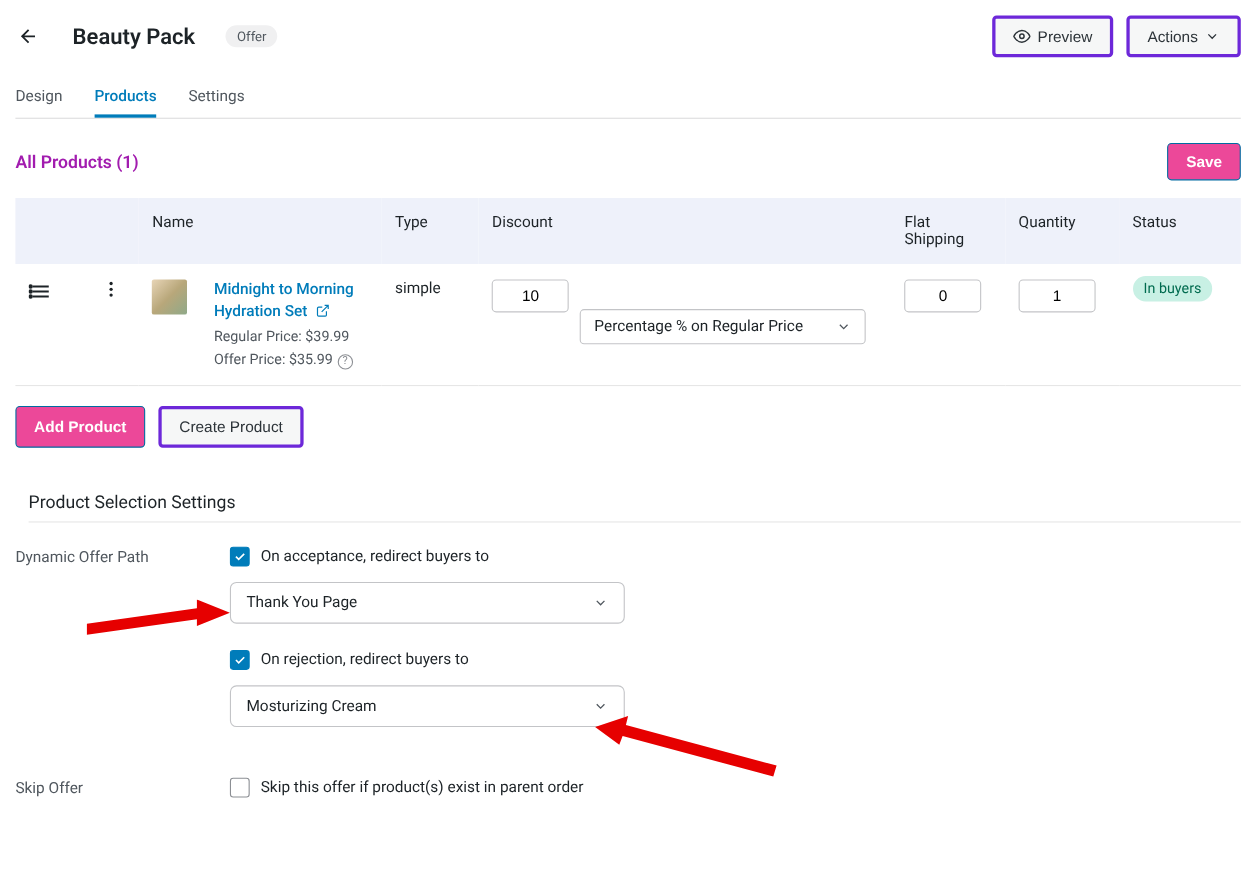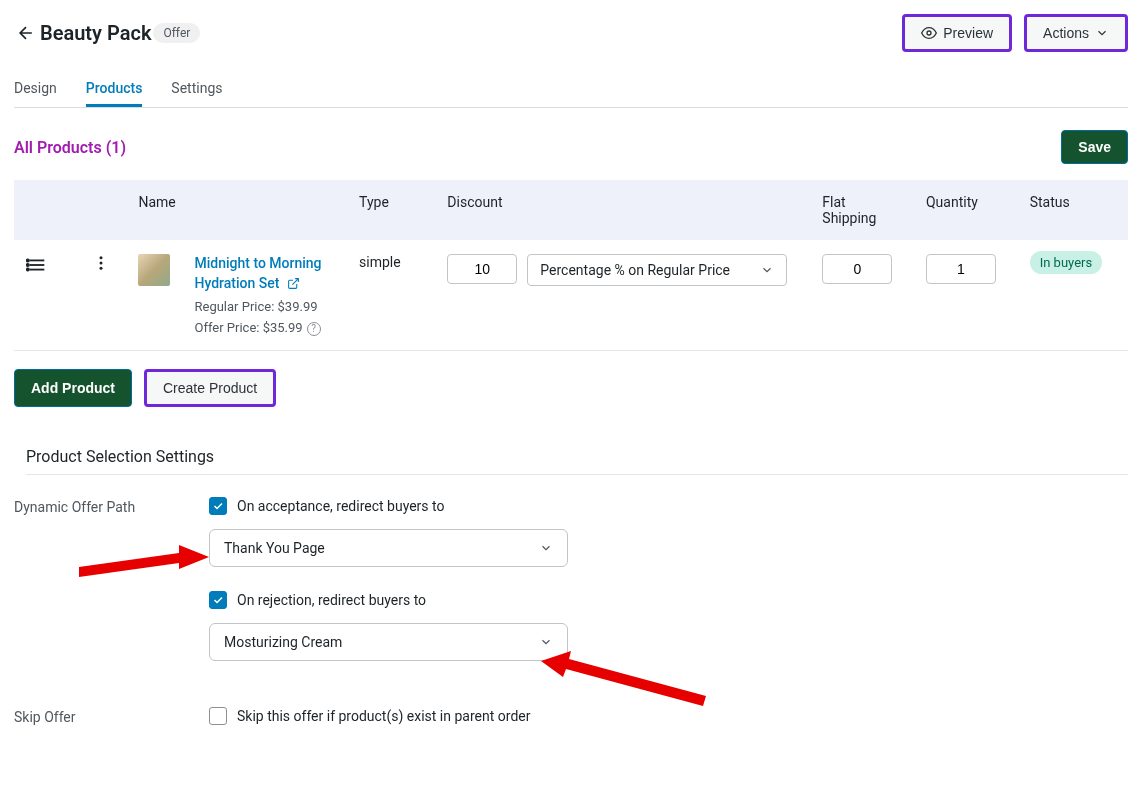"Beauty Pack" .header-left { gap: 2px -> 28px }
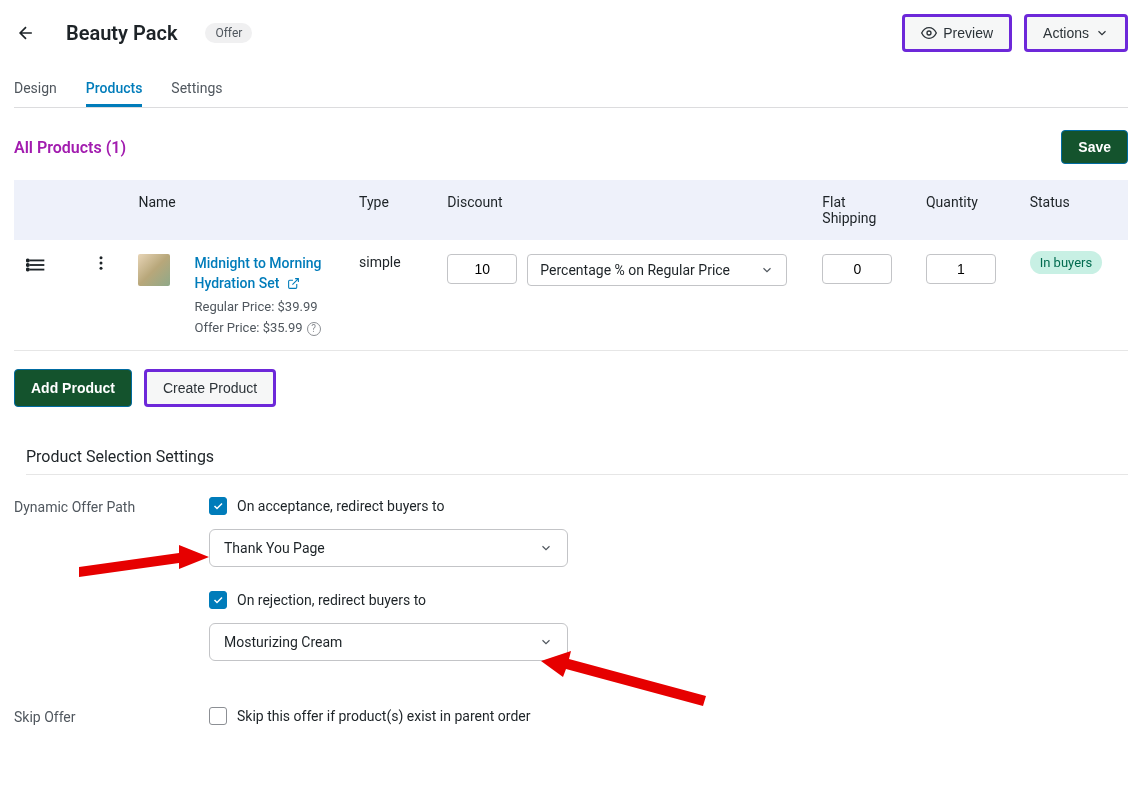"Save" .btn-primary-dark { background: #14532d -> #ec4899 }
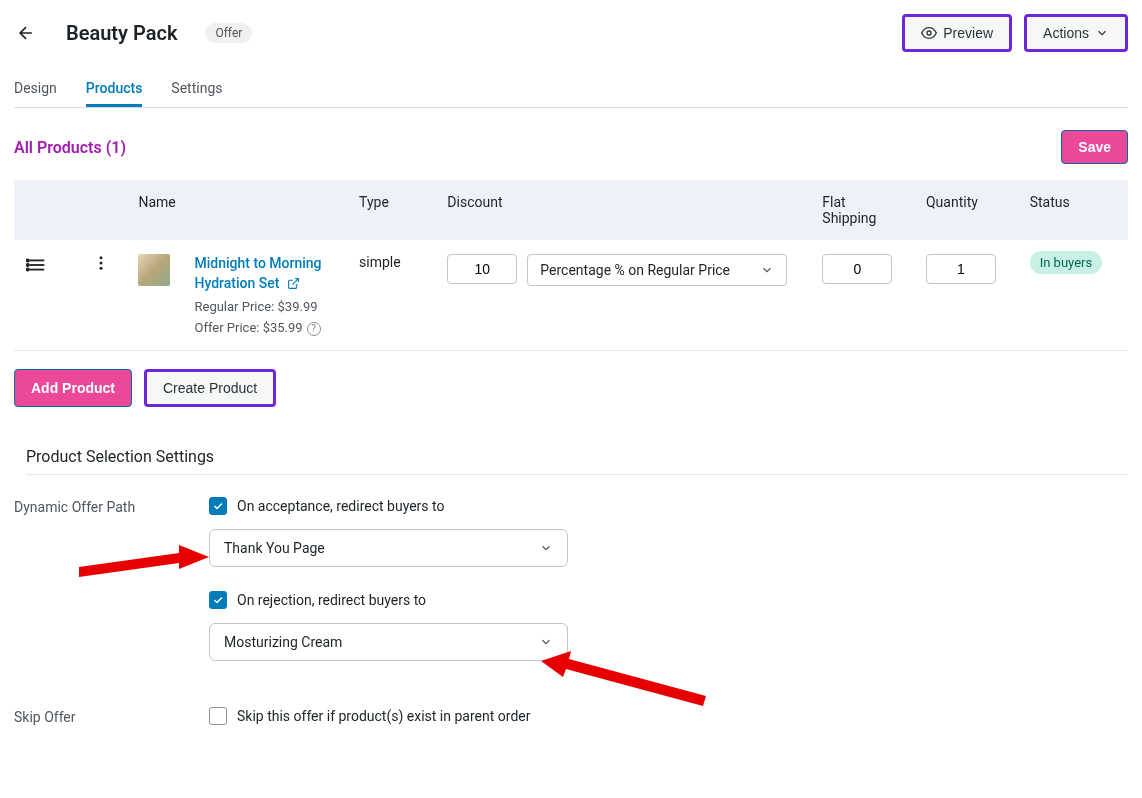"Percentage % on Regular Price" .select-lg { margin-top: none -> 27px }
